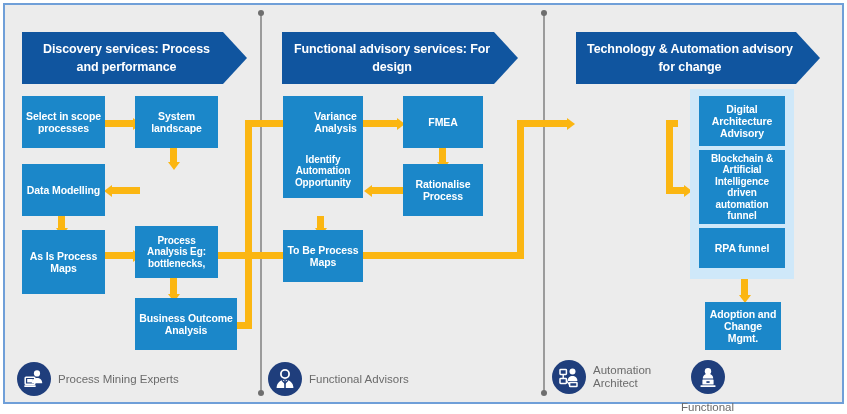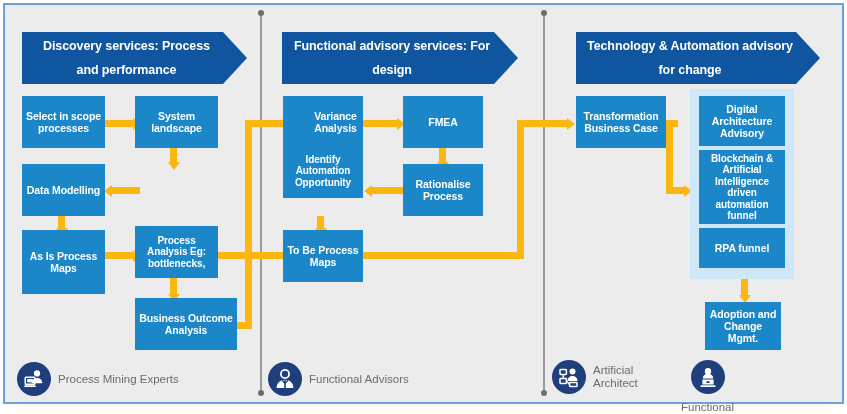"Discovery services: Process and" .banner { line-height: 24px -> 18px }
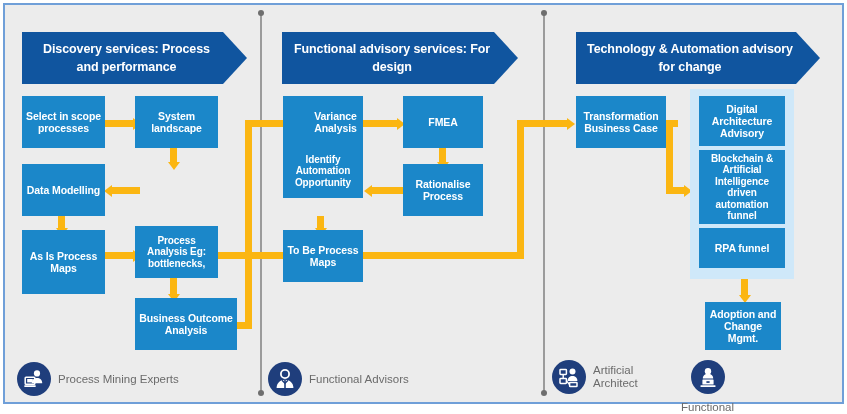"Transformation Business Case" div.box { html: <div>Transformation Business Case</div> -> none }
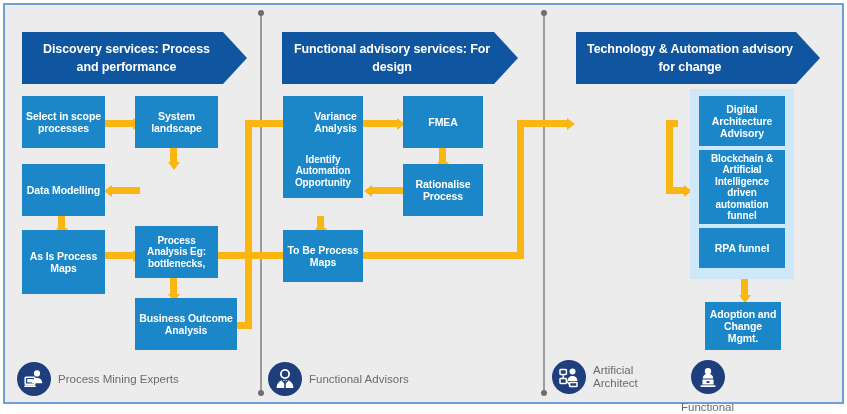"Artificial" span.rl { text: Artificial -> Automation }
